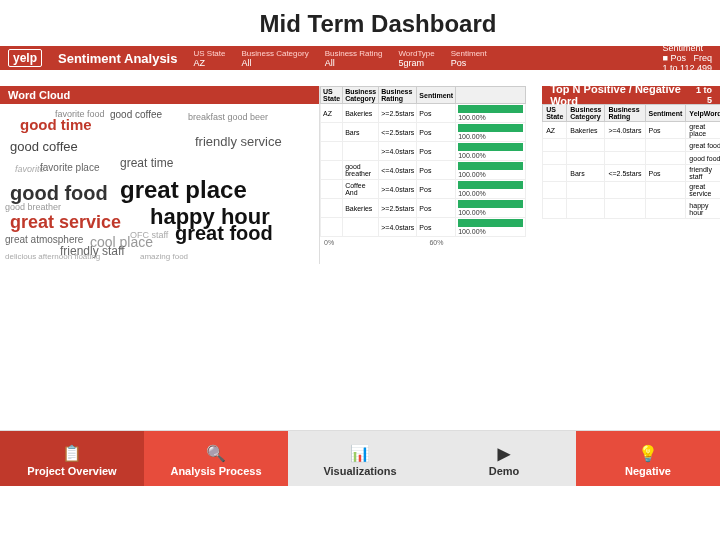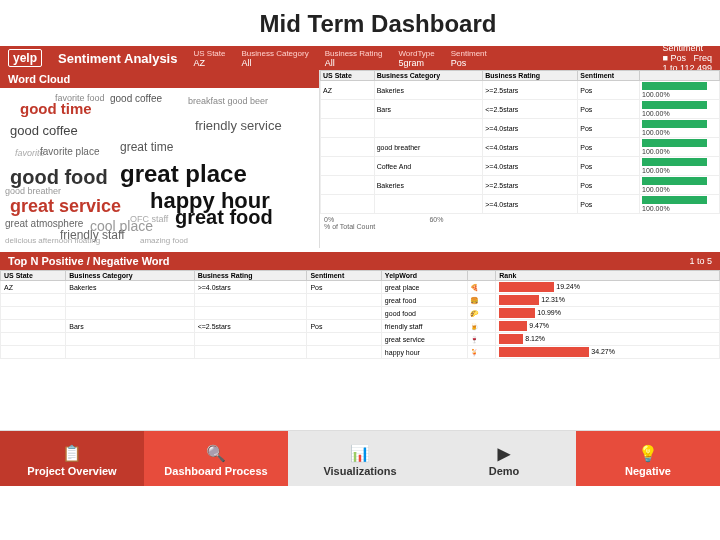"Word Cloud" .main-content { flex-direction: column -> row; gap: 4px -> 16px; margin-top: none -> 16px }
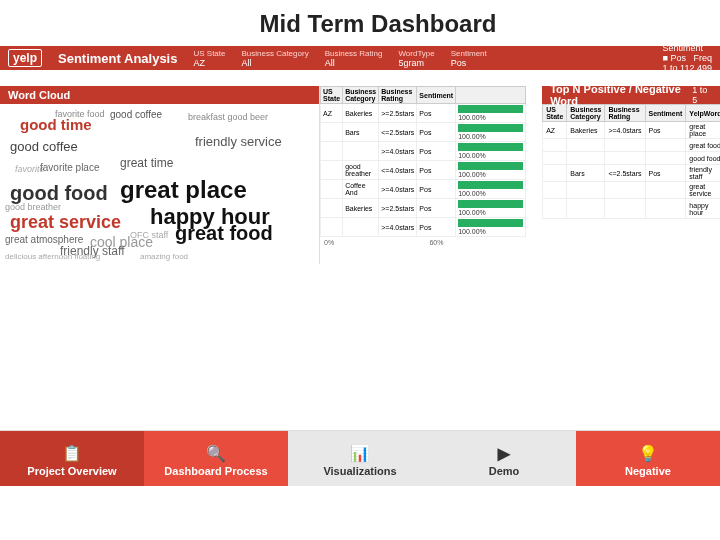"1 to 5" span { font-weight: normal -> bold; text-align: none -> right }
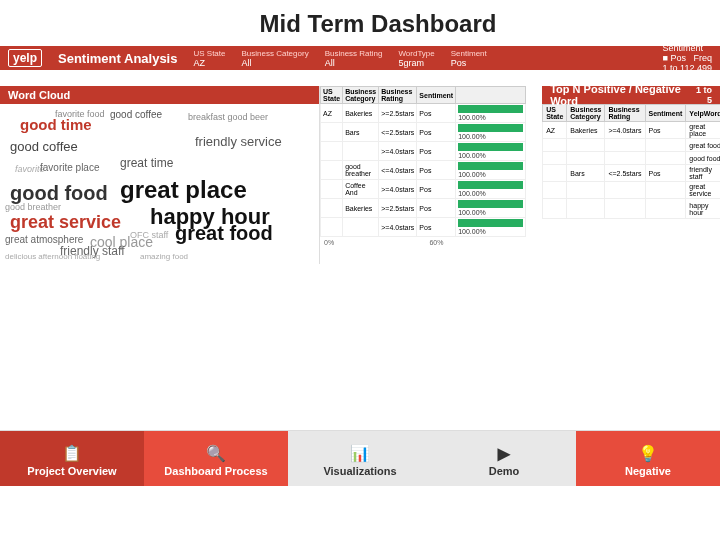"Dashboard Process" span.nav-label { text: Dashboard -> Analysis }
